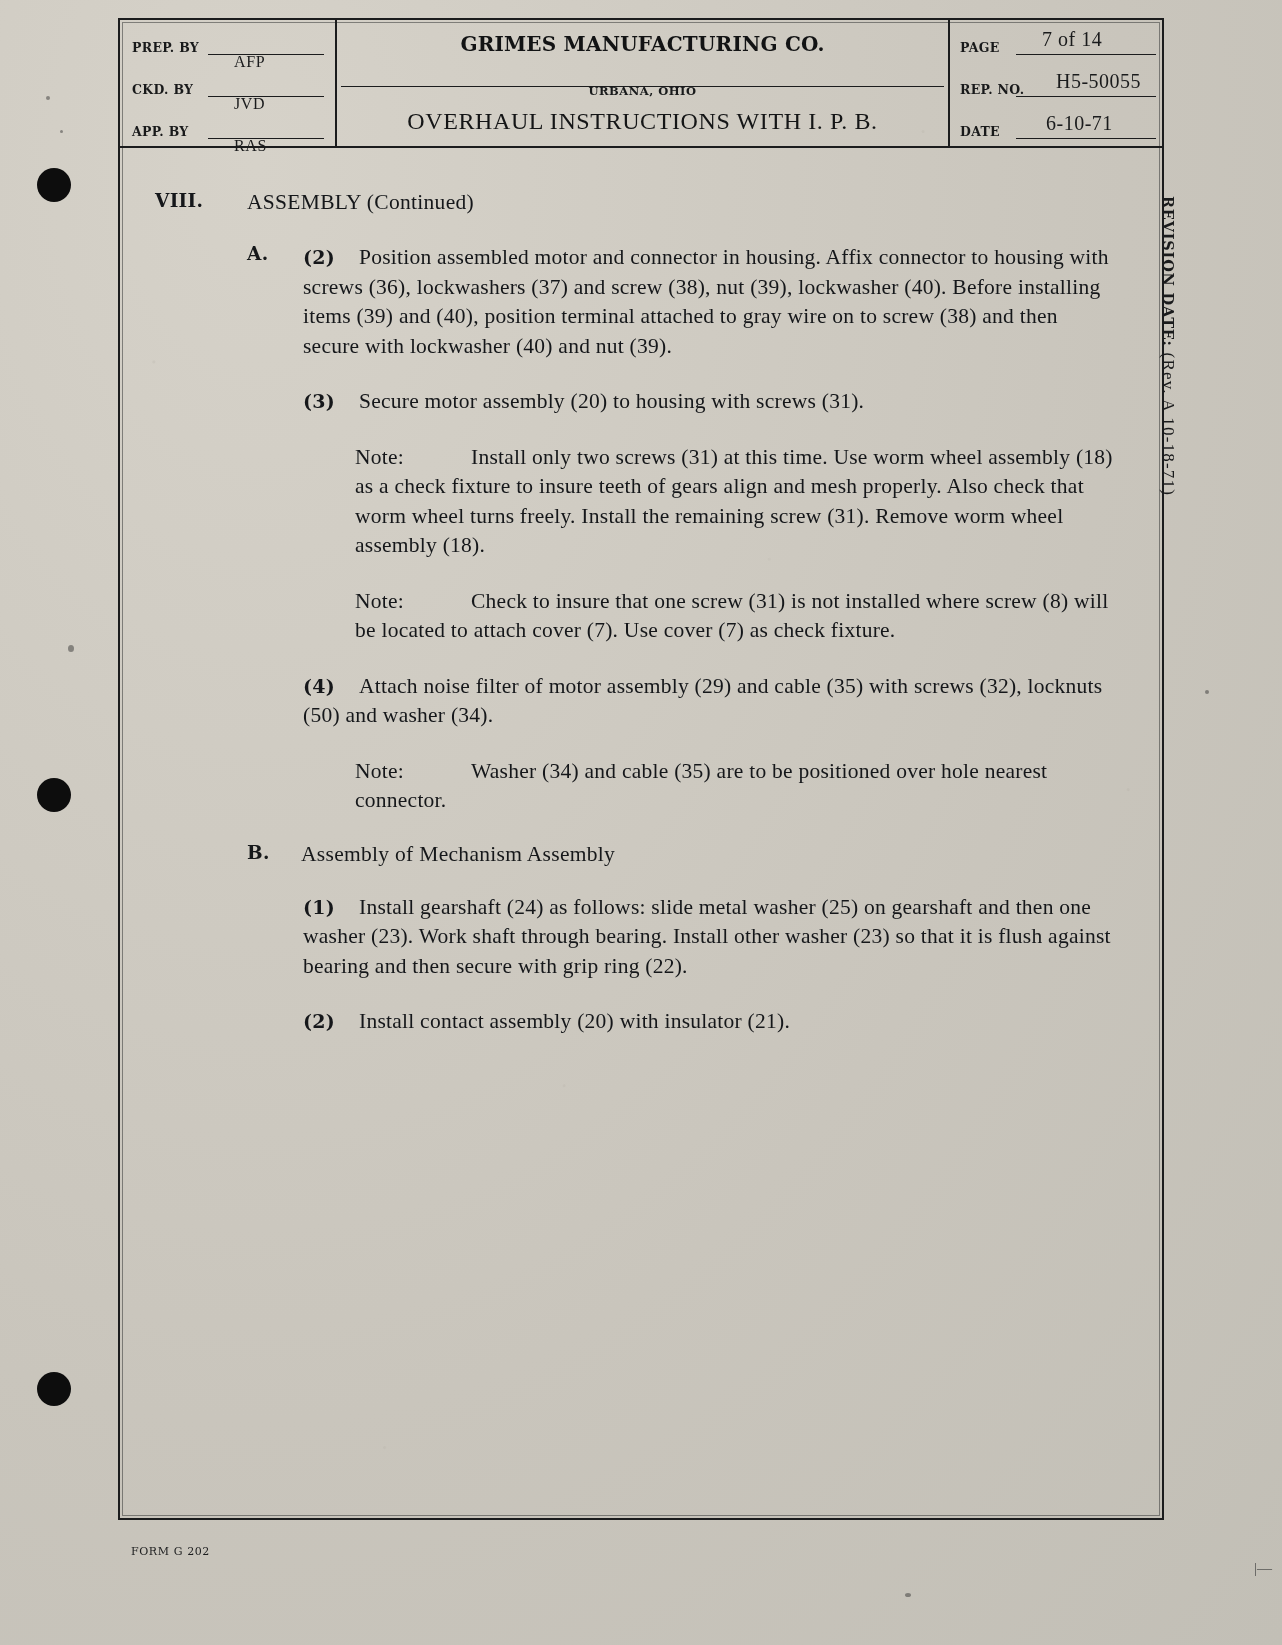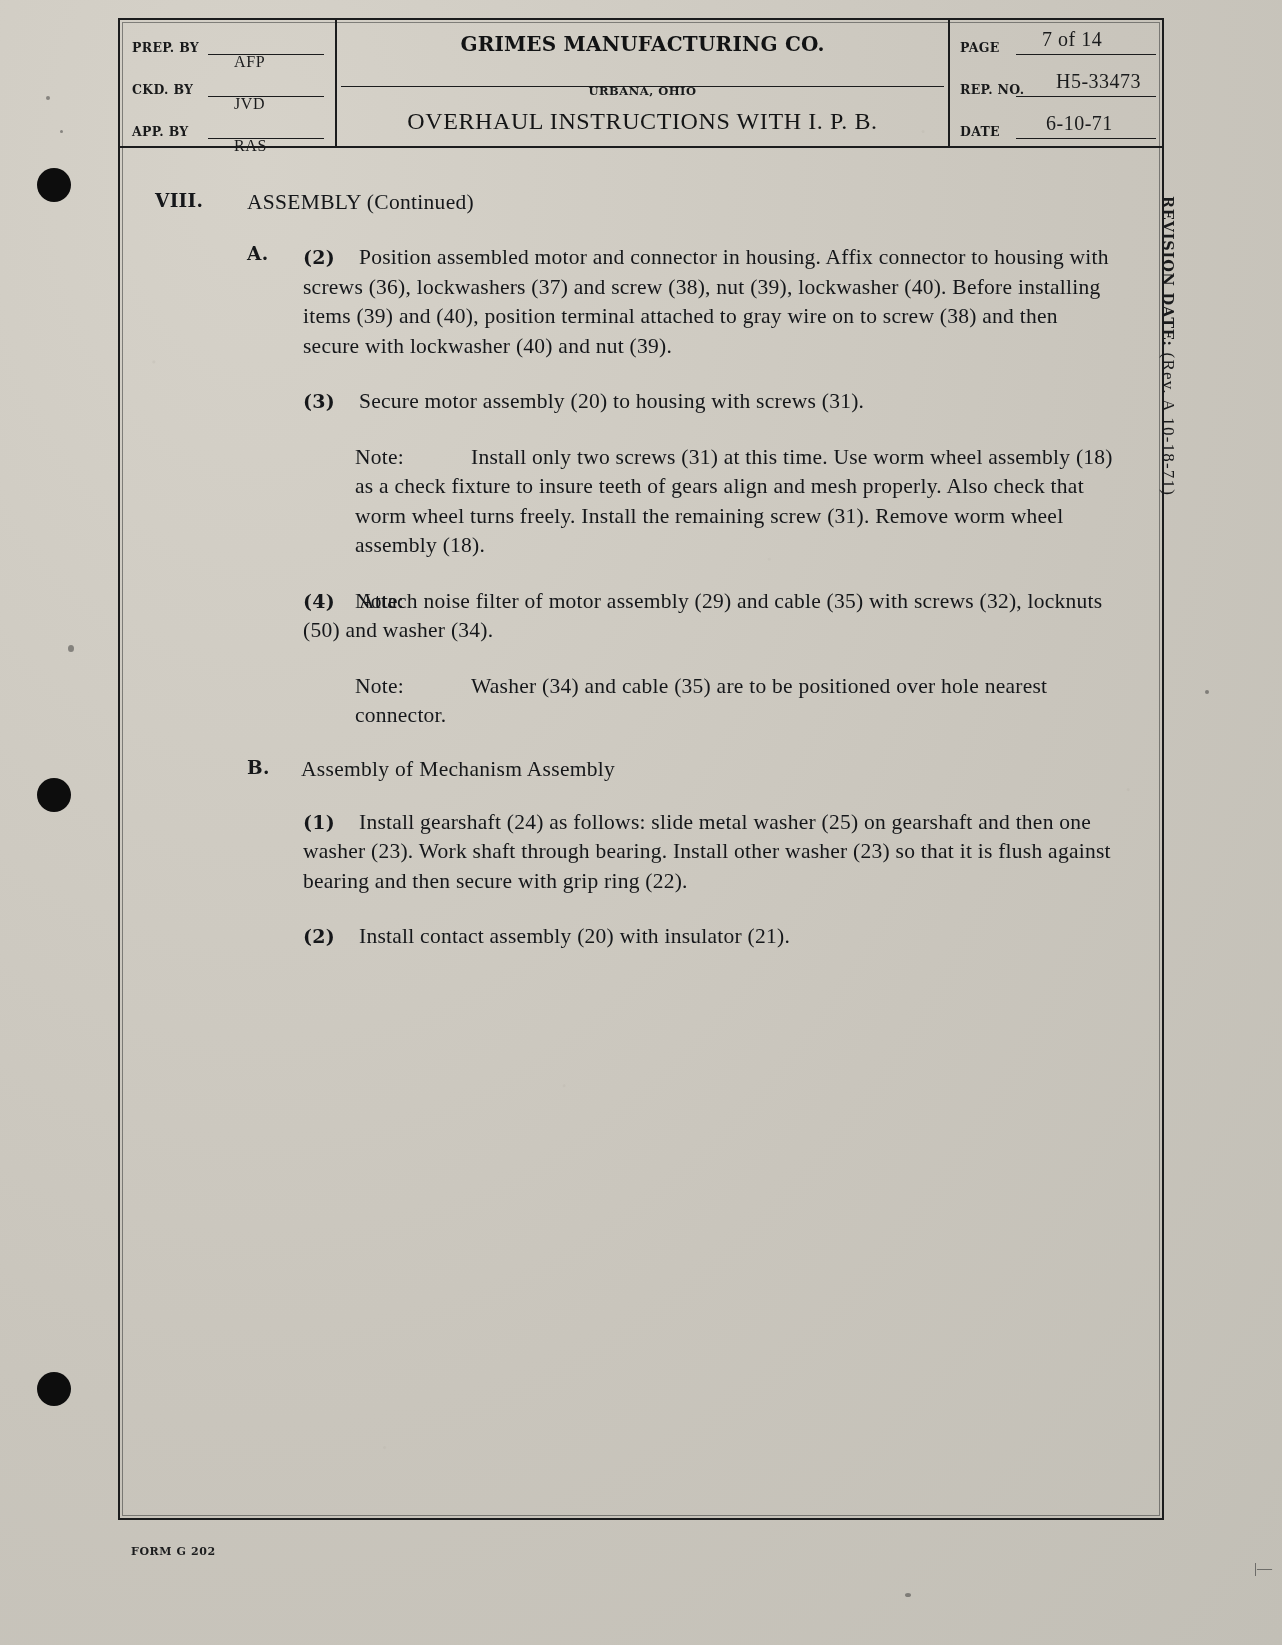"H5-33473" span.meta-value { text: H5-33473 -> H5-50055 }
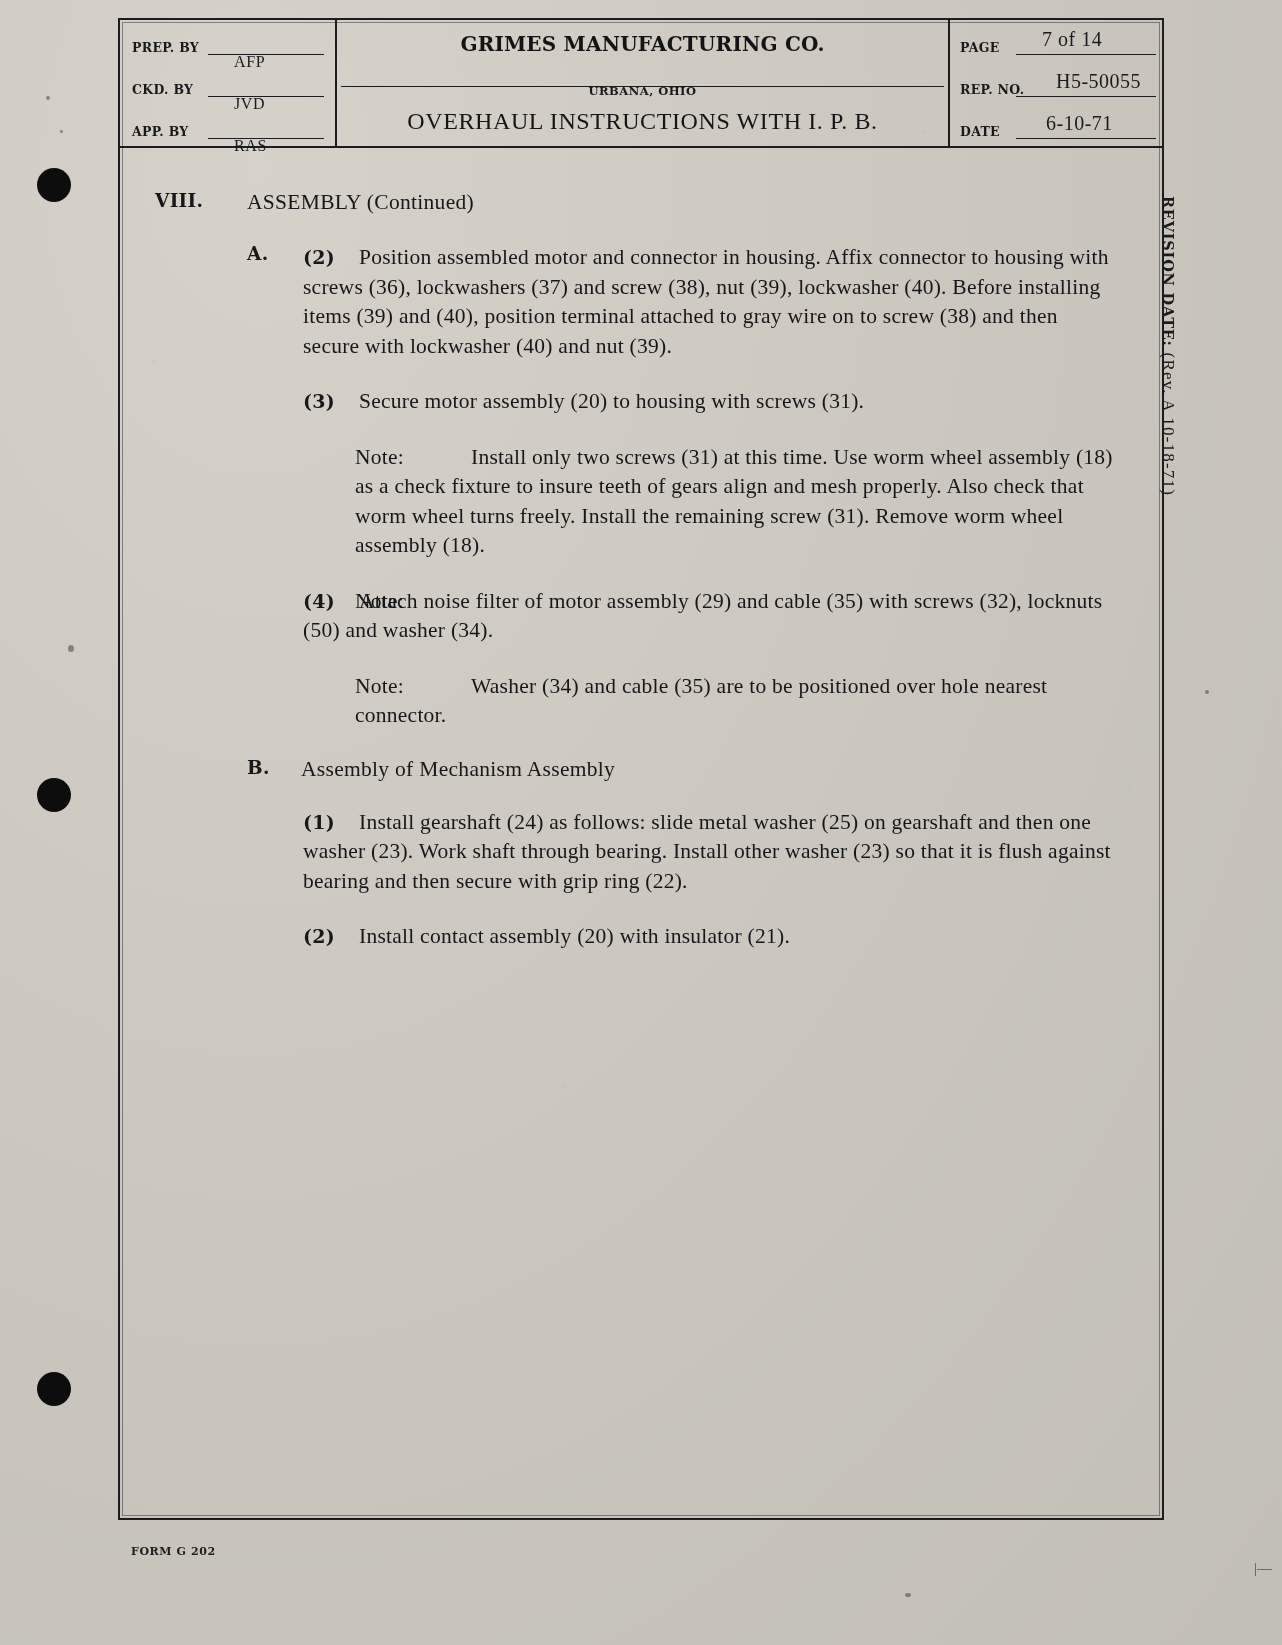"Check to insure that one" span.txt { html: none -> <span>Check to insure that one screw (31) is not installed where screw (8) will be located to attach cover (7). Use cover (7) as check fixture.</span> }
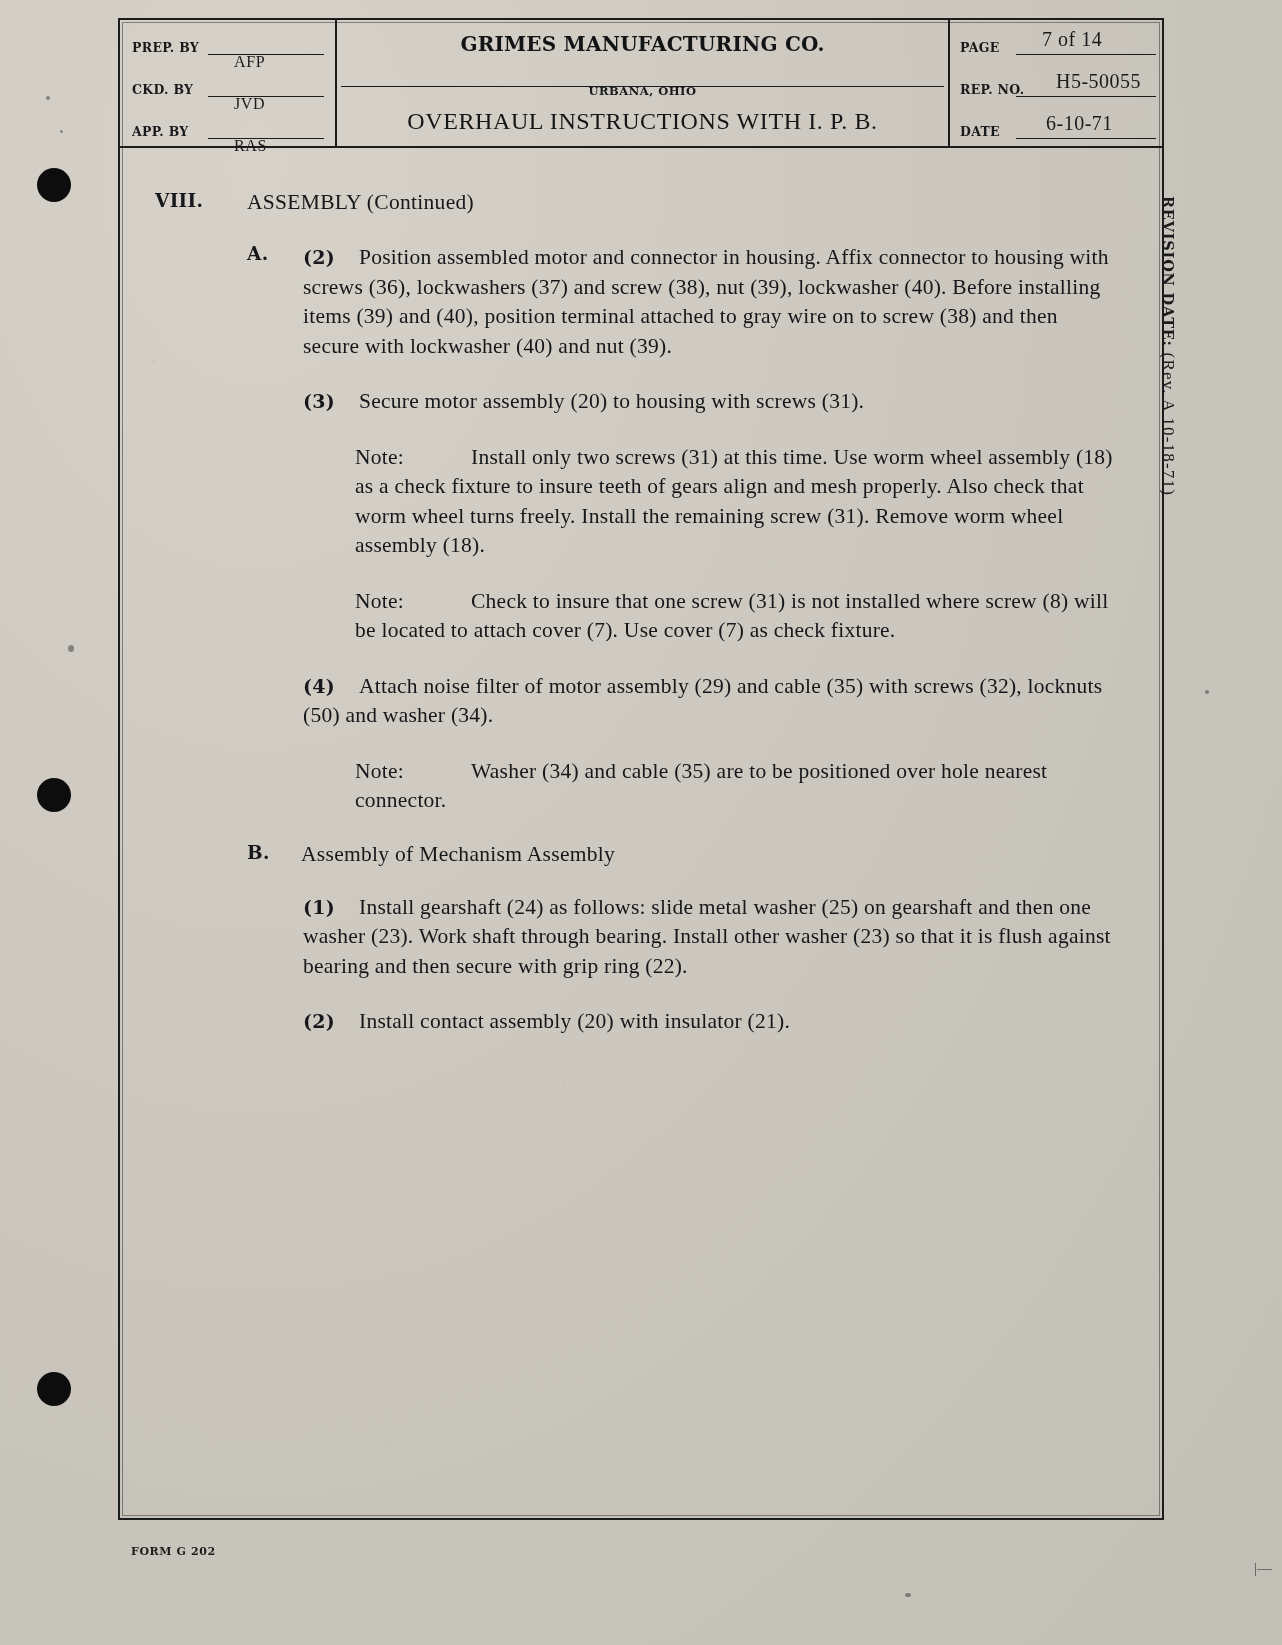"FORM G 202" .form-no { font-weight: 700 -> 400 }
